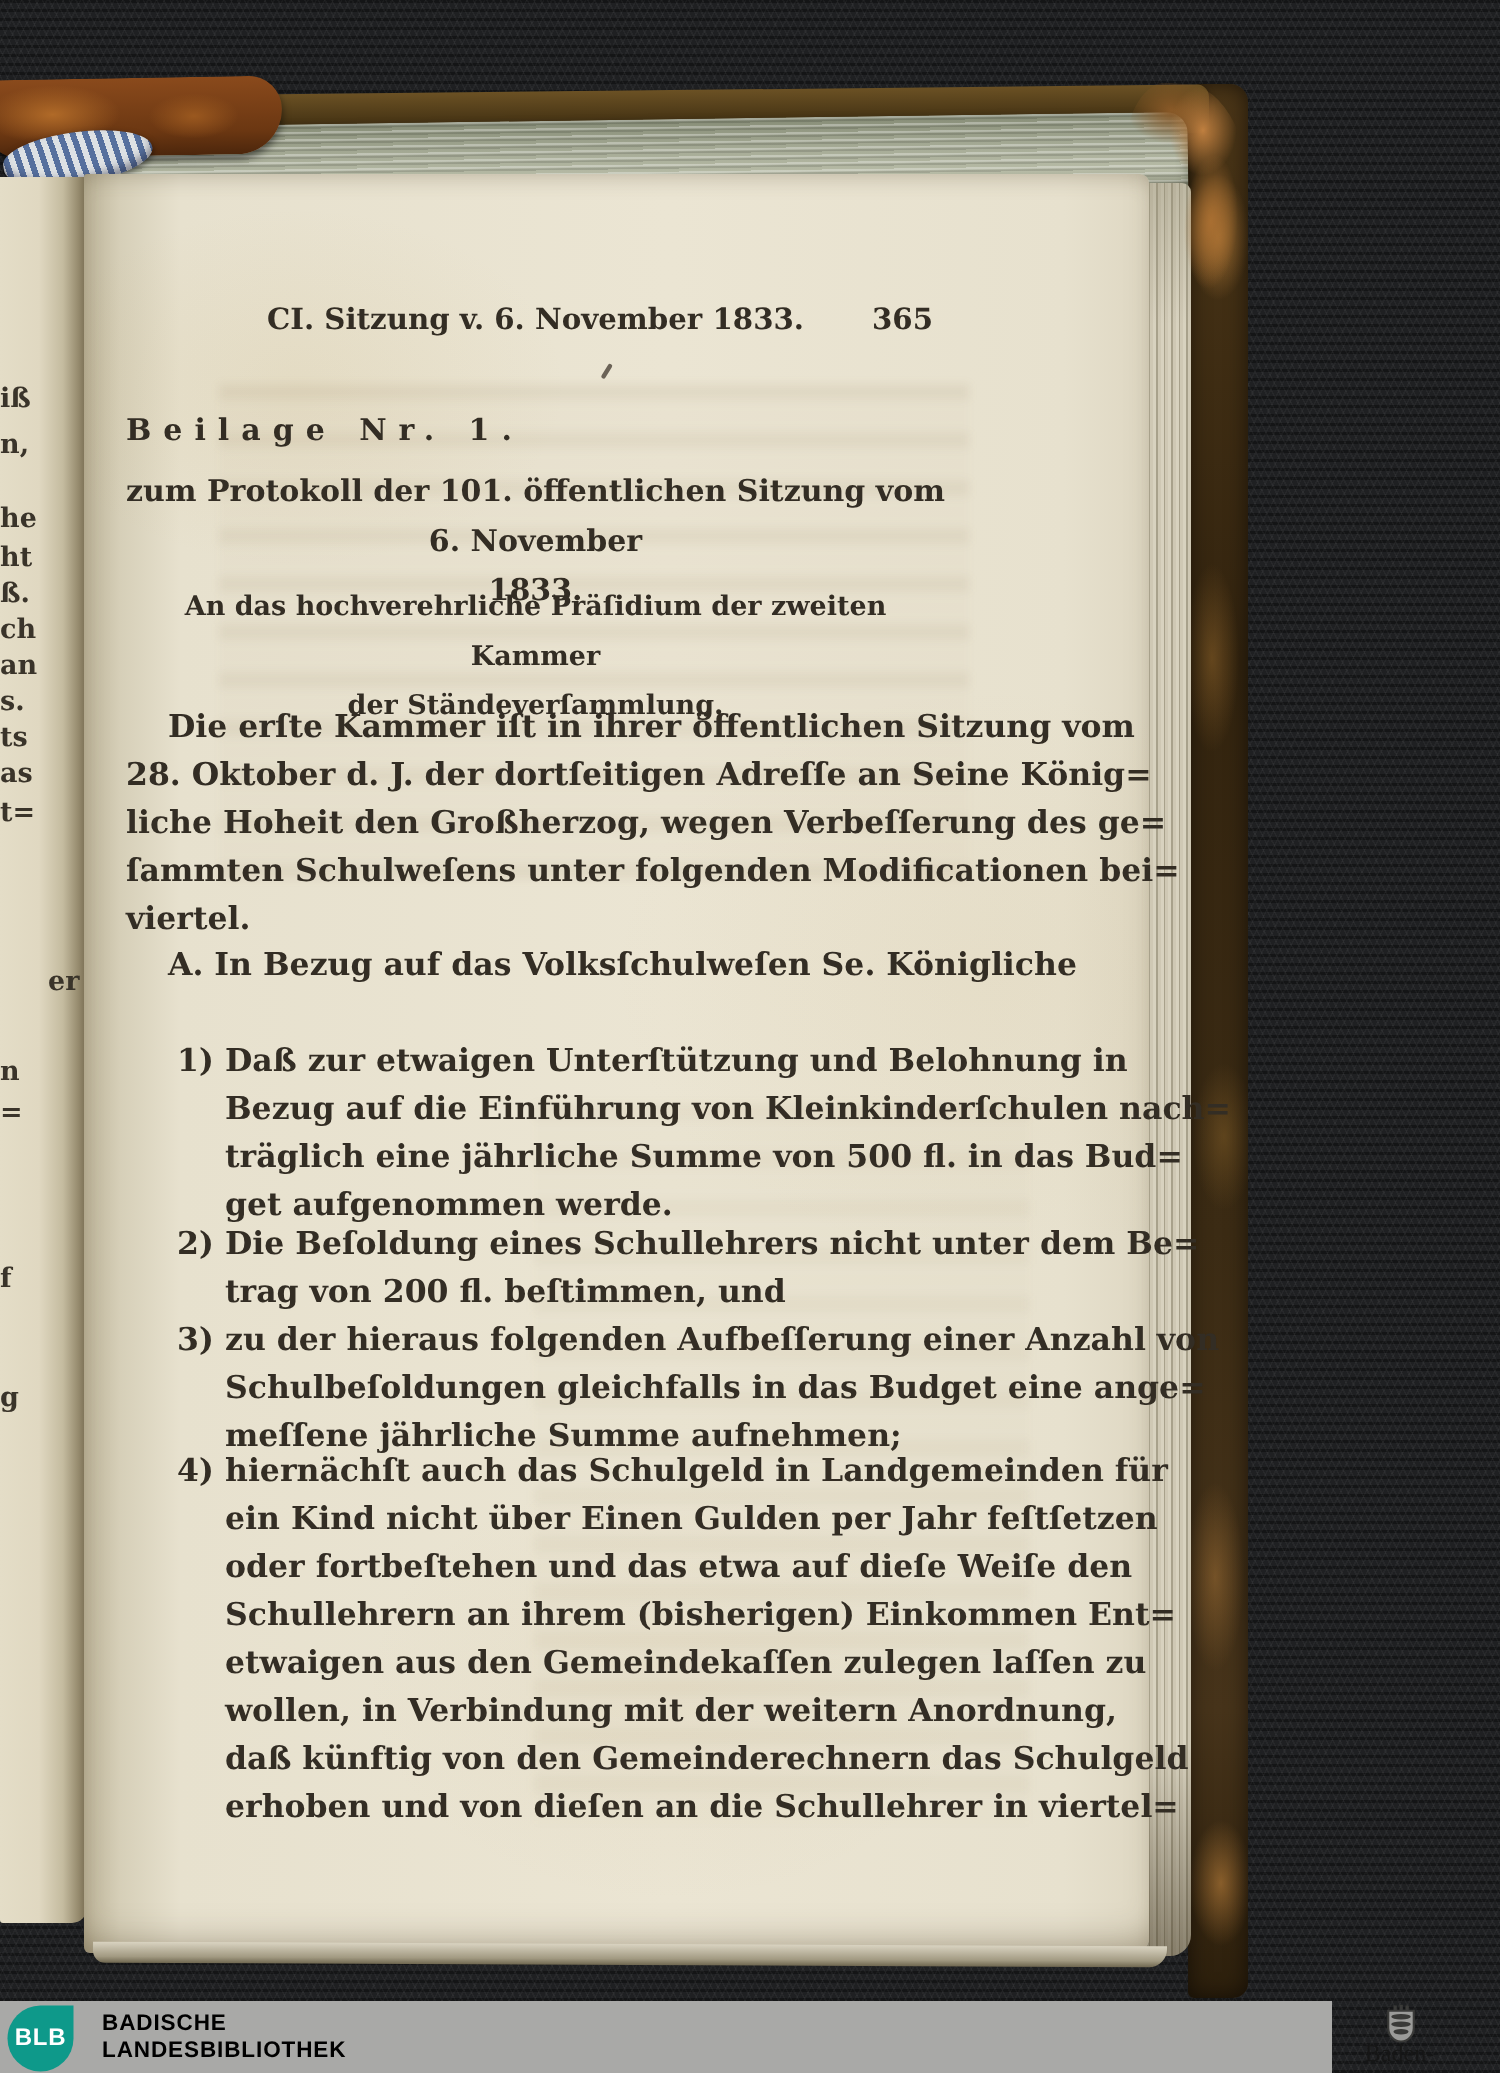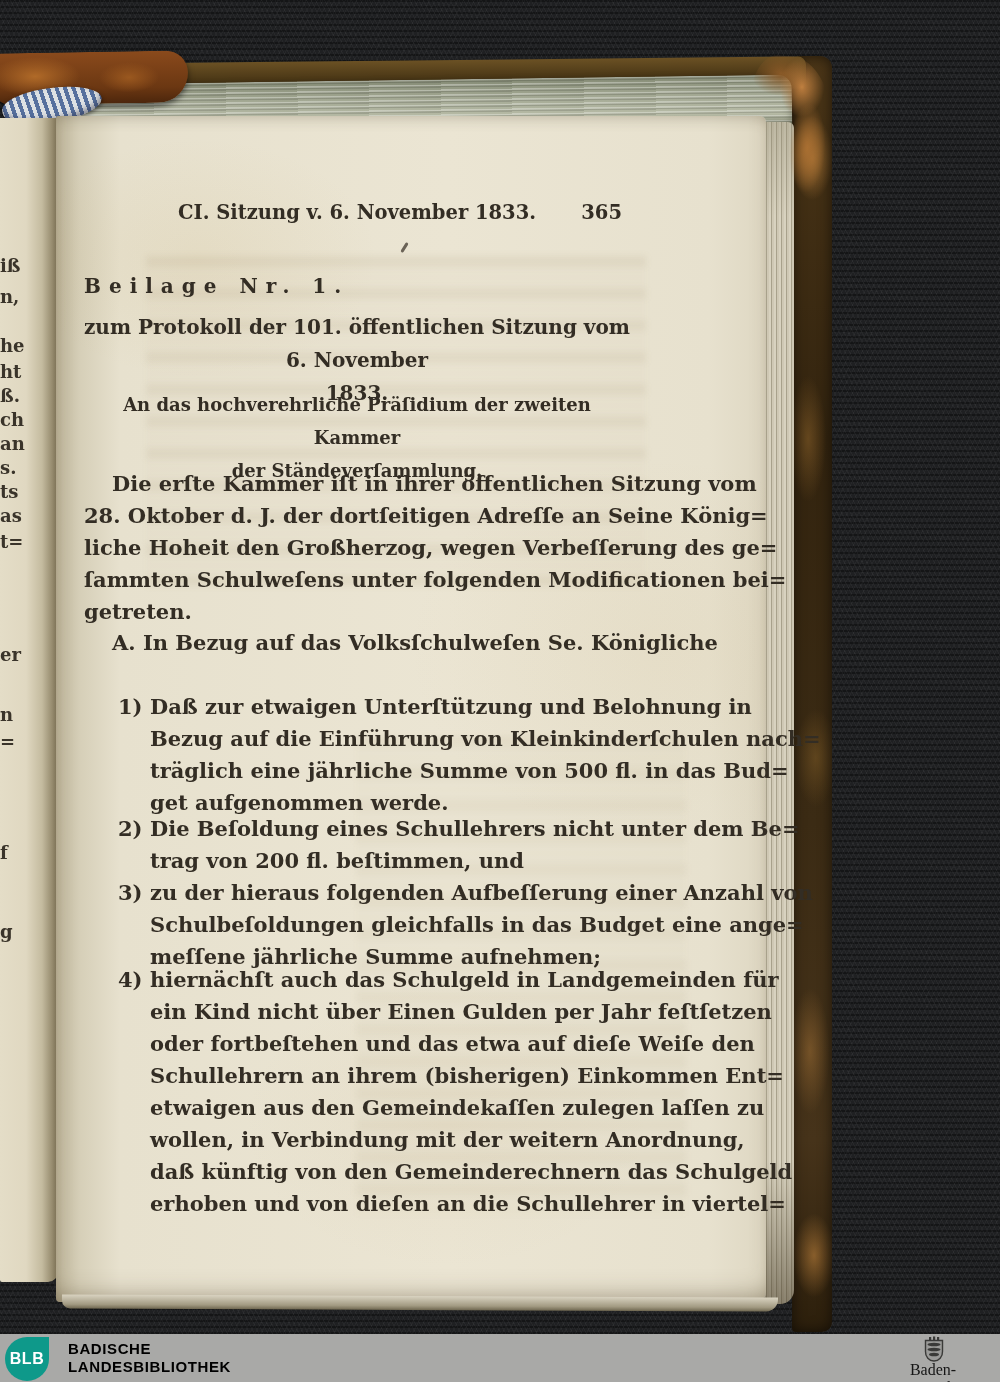"getreten." div.tl { text: getreten -> viertel }
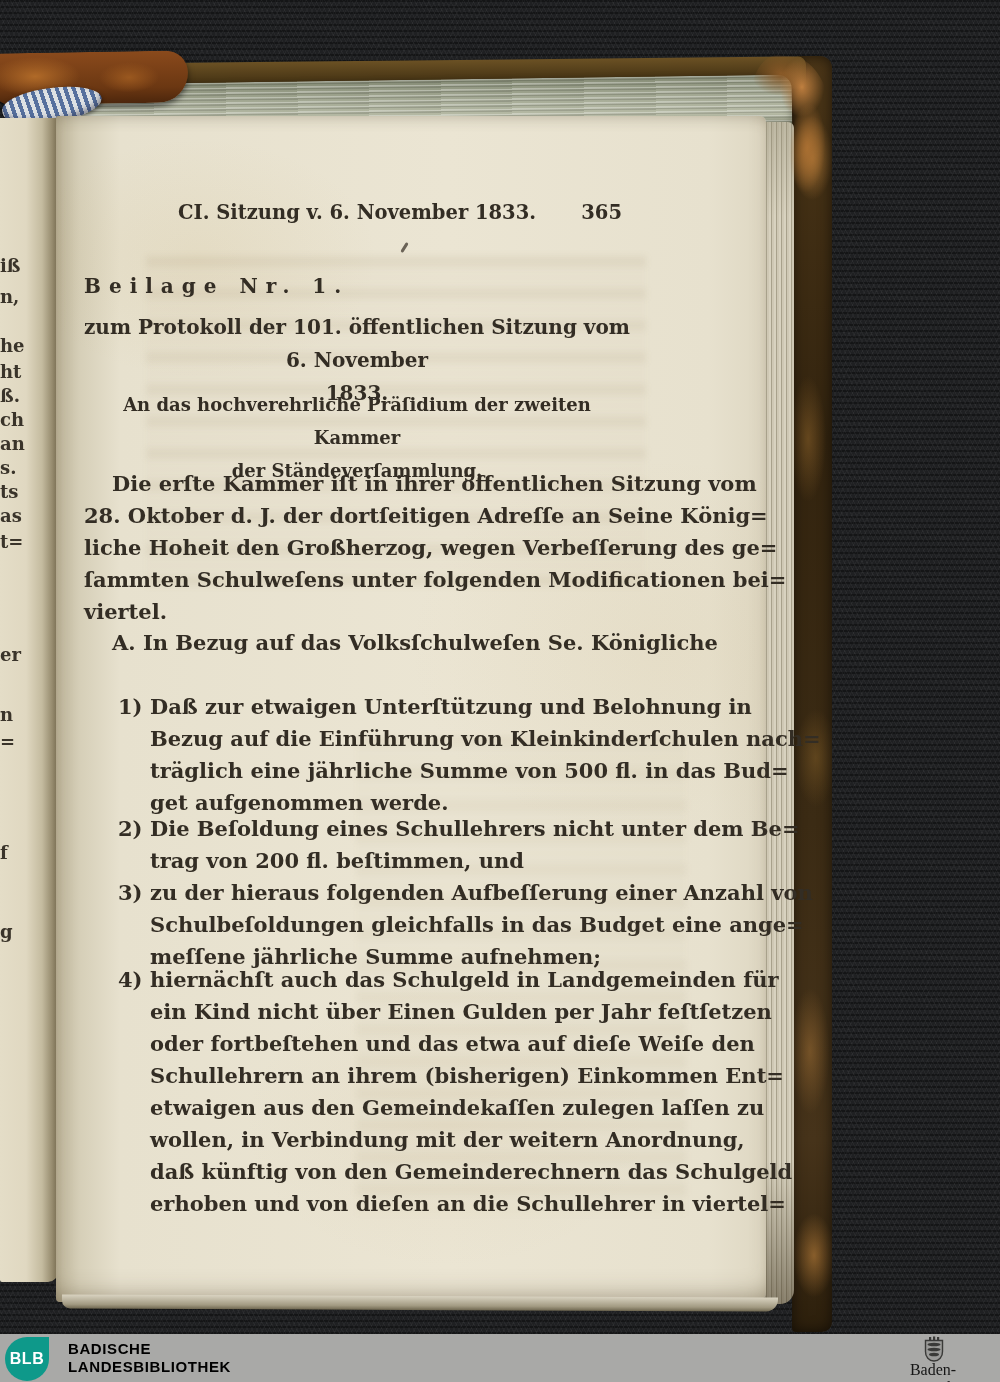"er" div.frag { margin-left: none -> 32px }
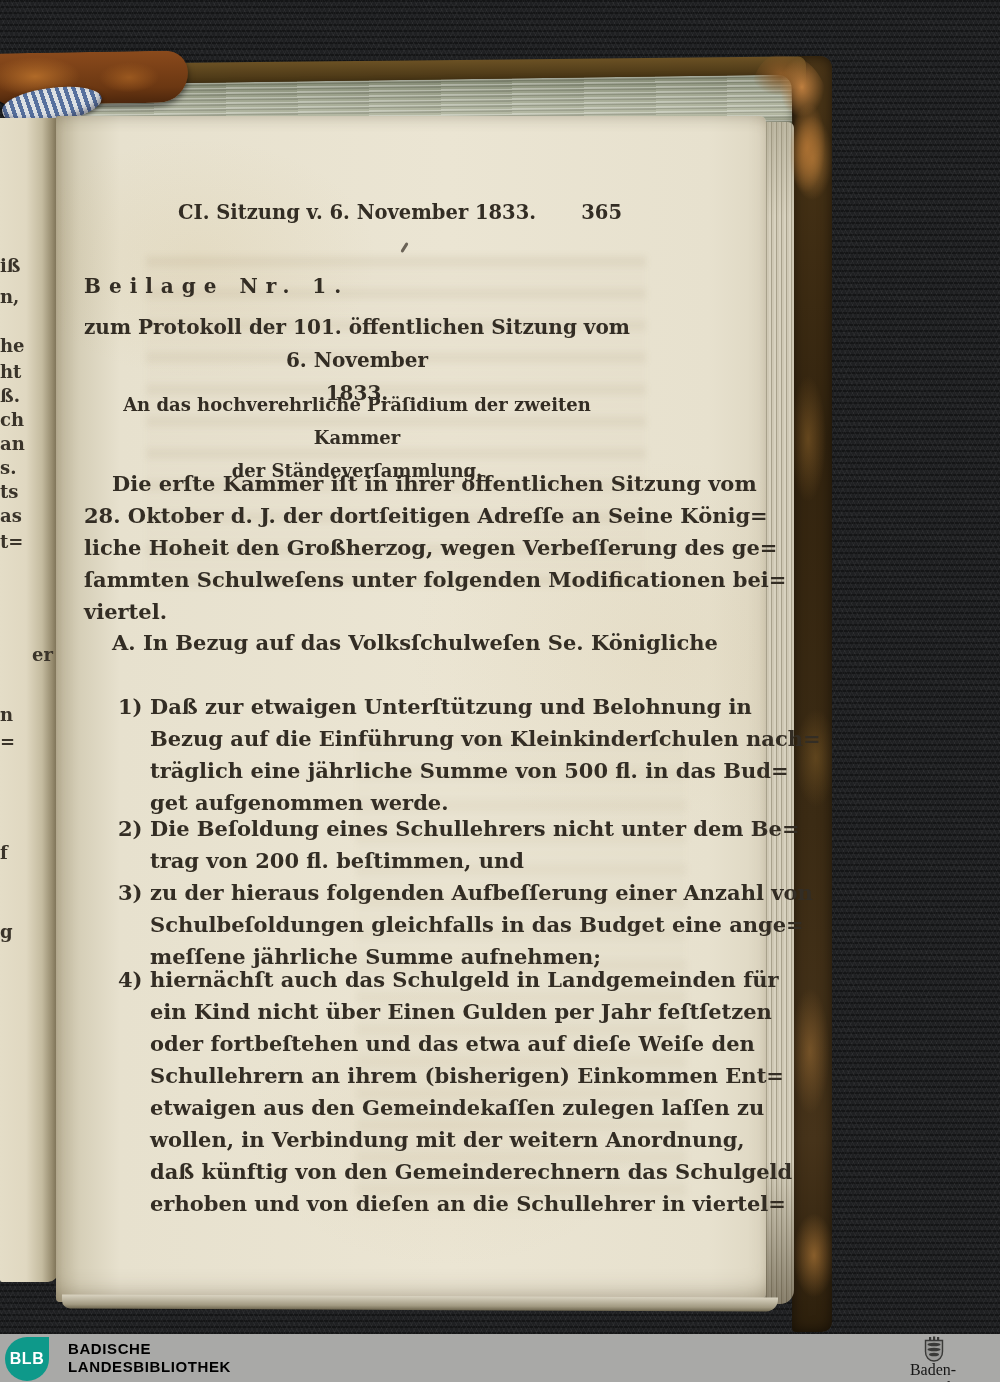"BLB" .footer { width: 1000px -> 888px }
